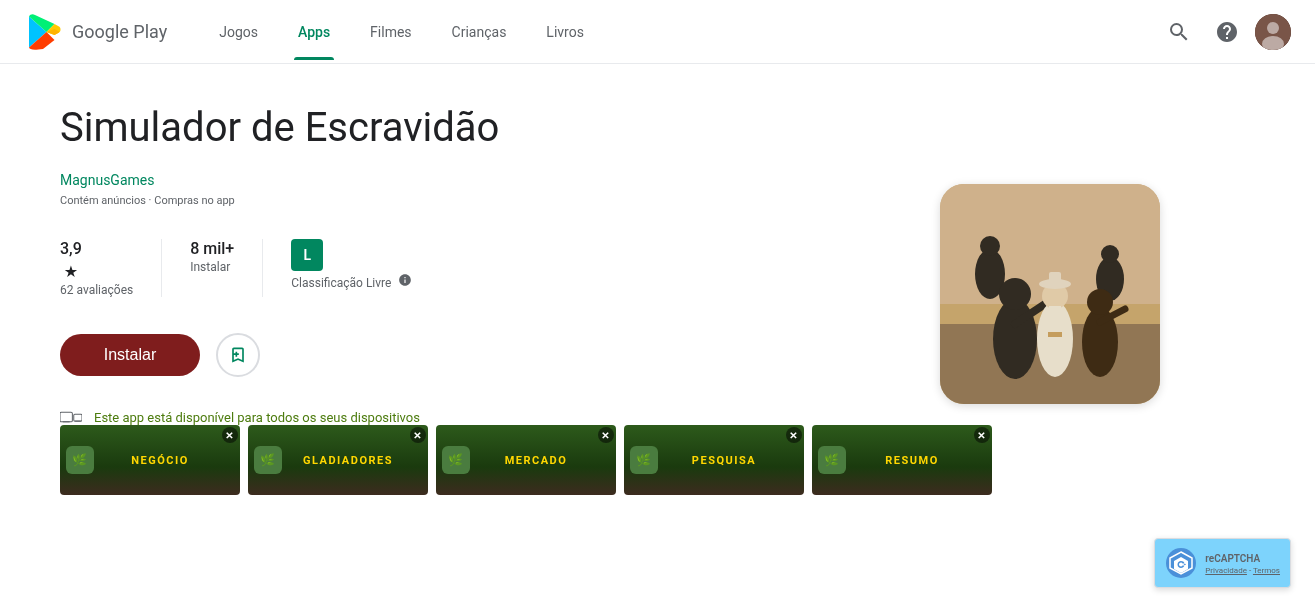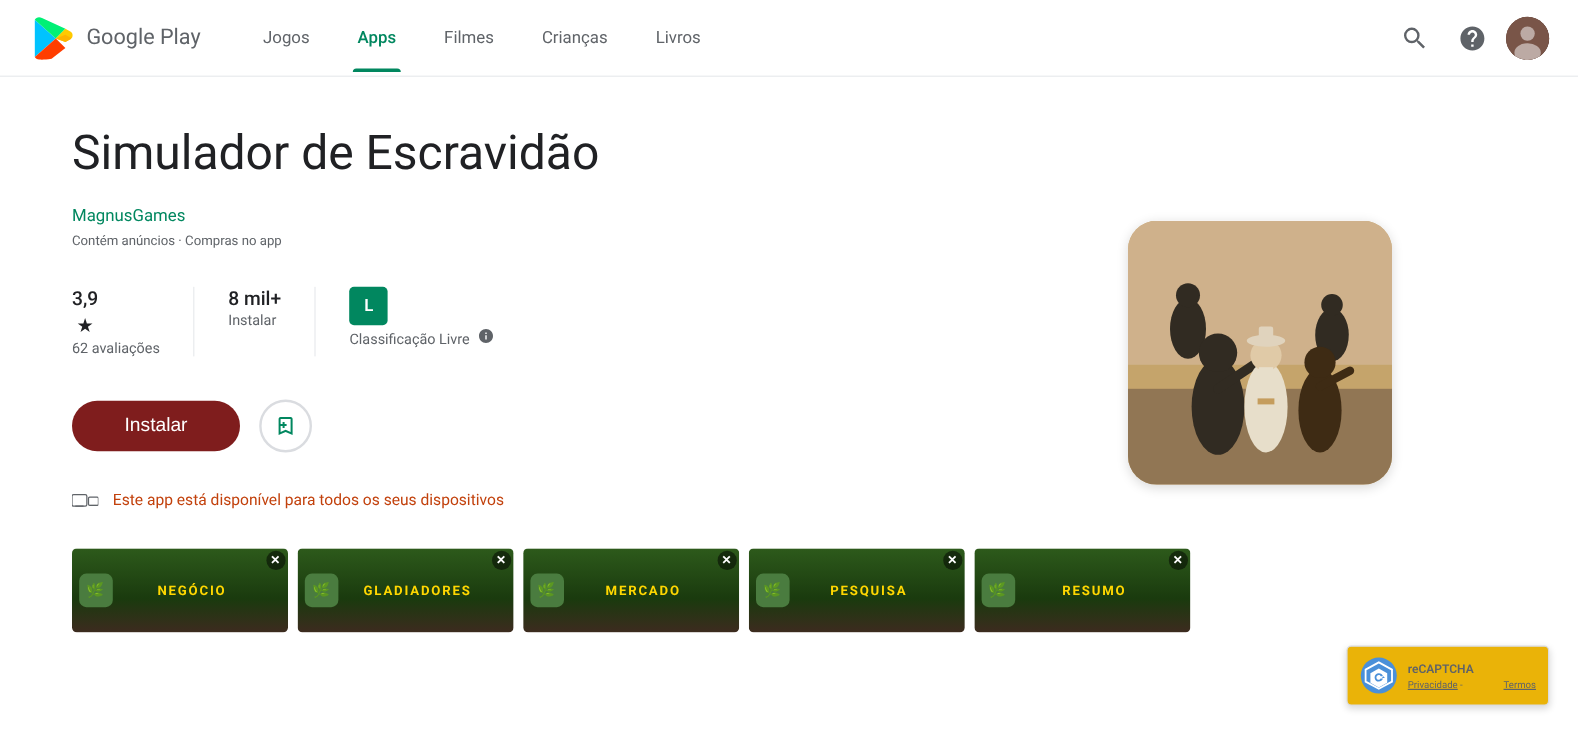"Este app está disponível para" .device-info { color: #c2410c -> #4d7c0f; margin-bottom: 32px -> none }
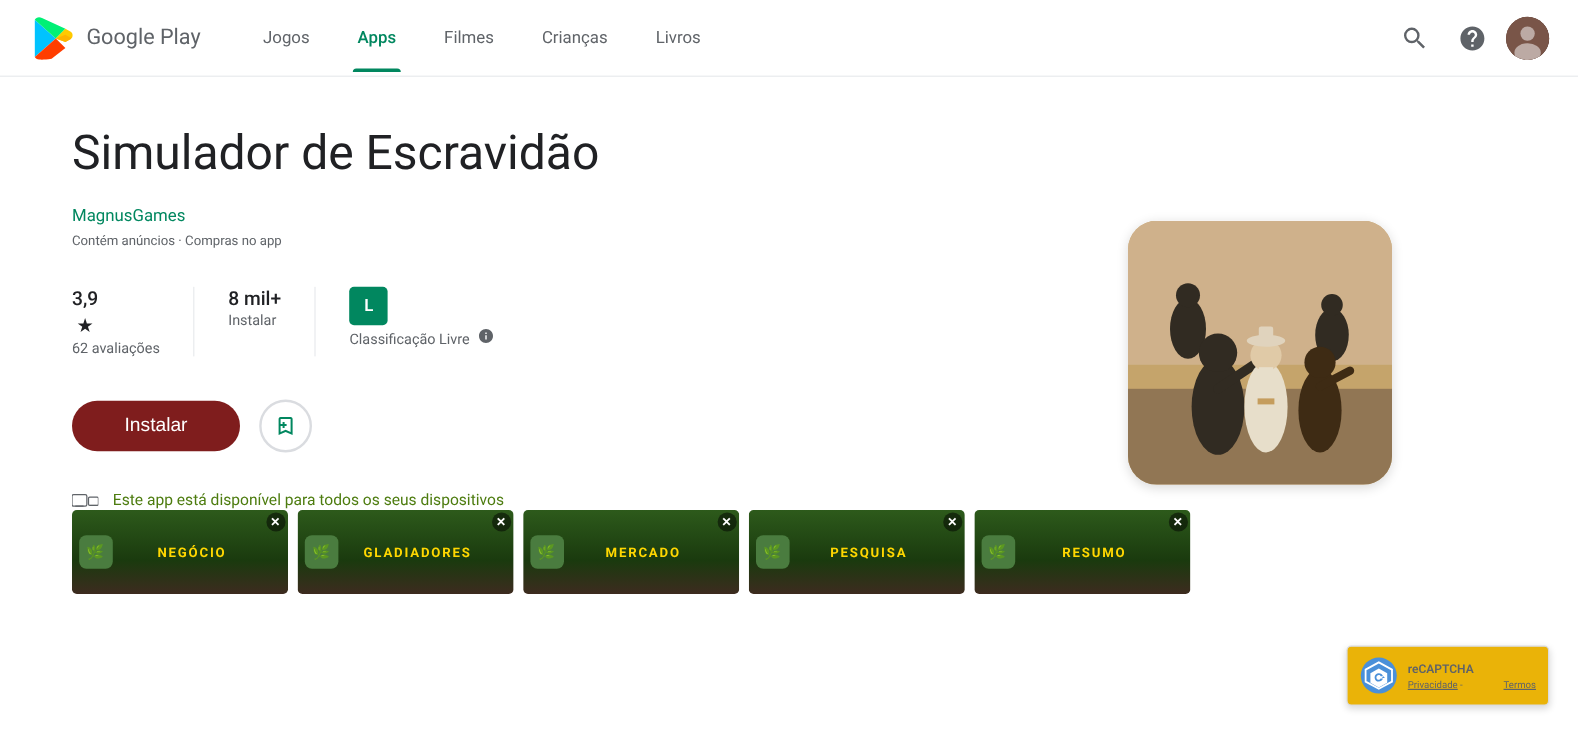"reCAPTCHA" .recaptcha-badge { background: #eab308 -> #7dd3fc }
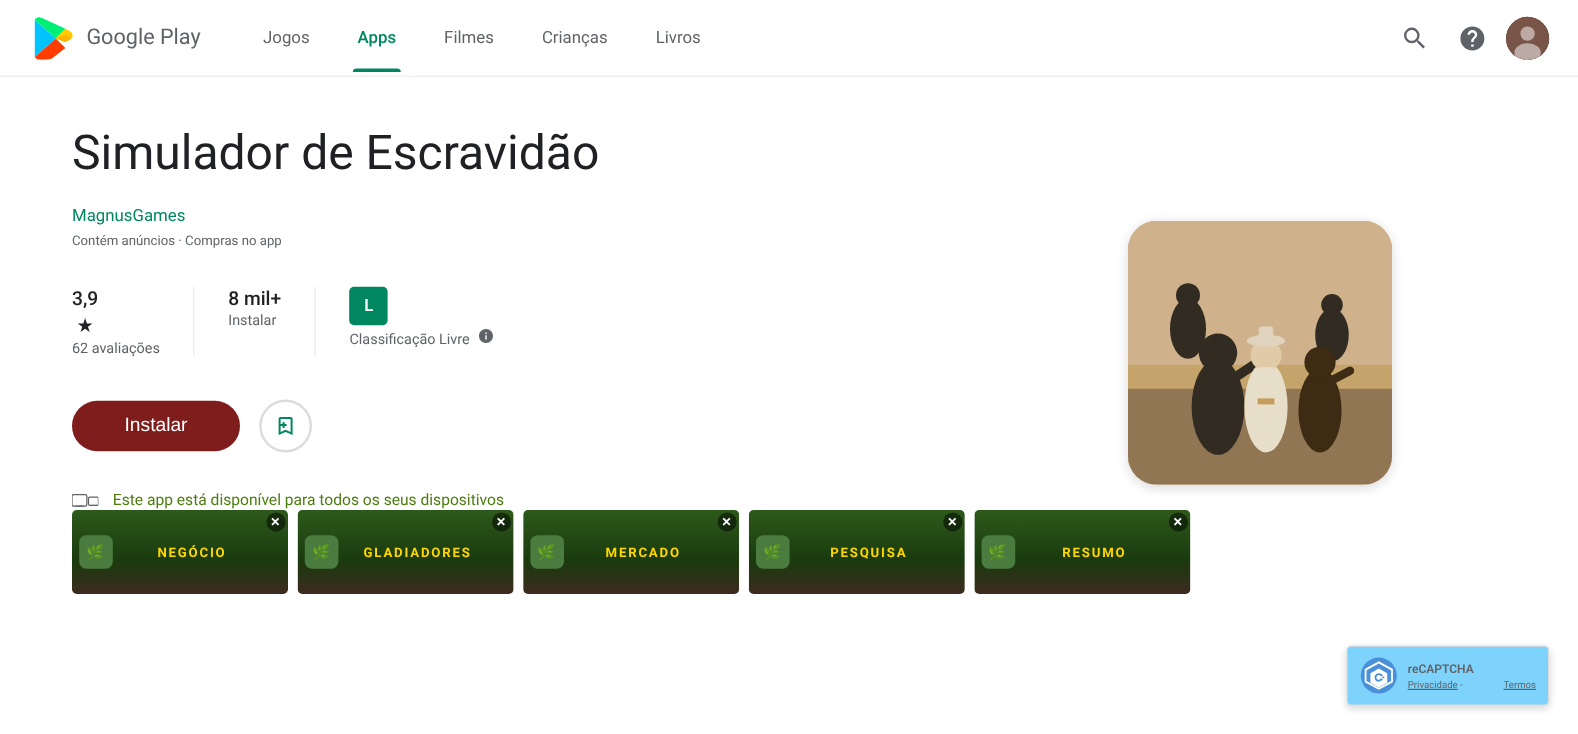"Termos" span { margin-left: 32px -> none }
